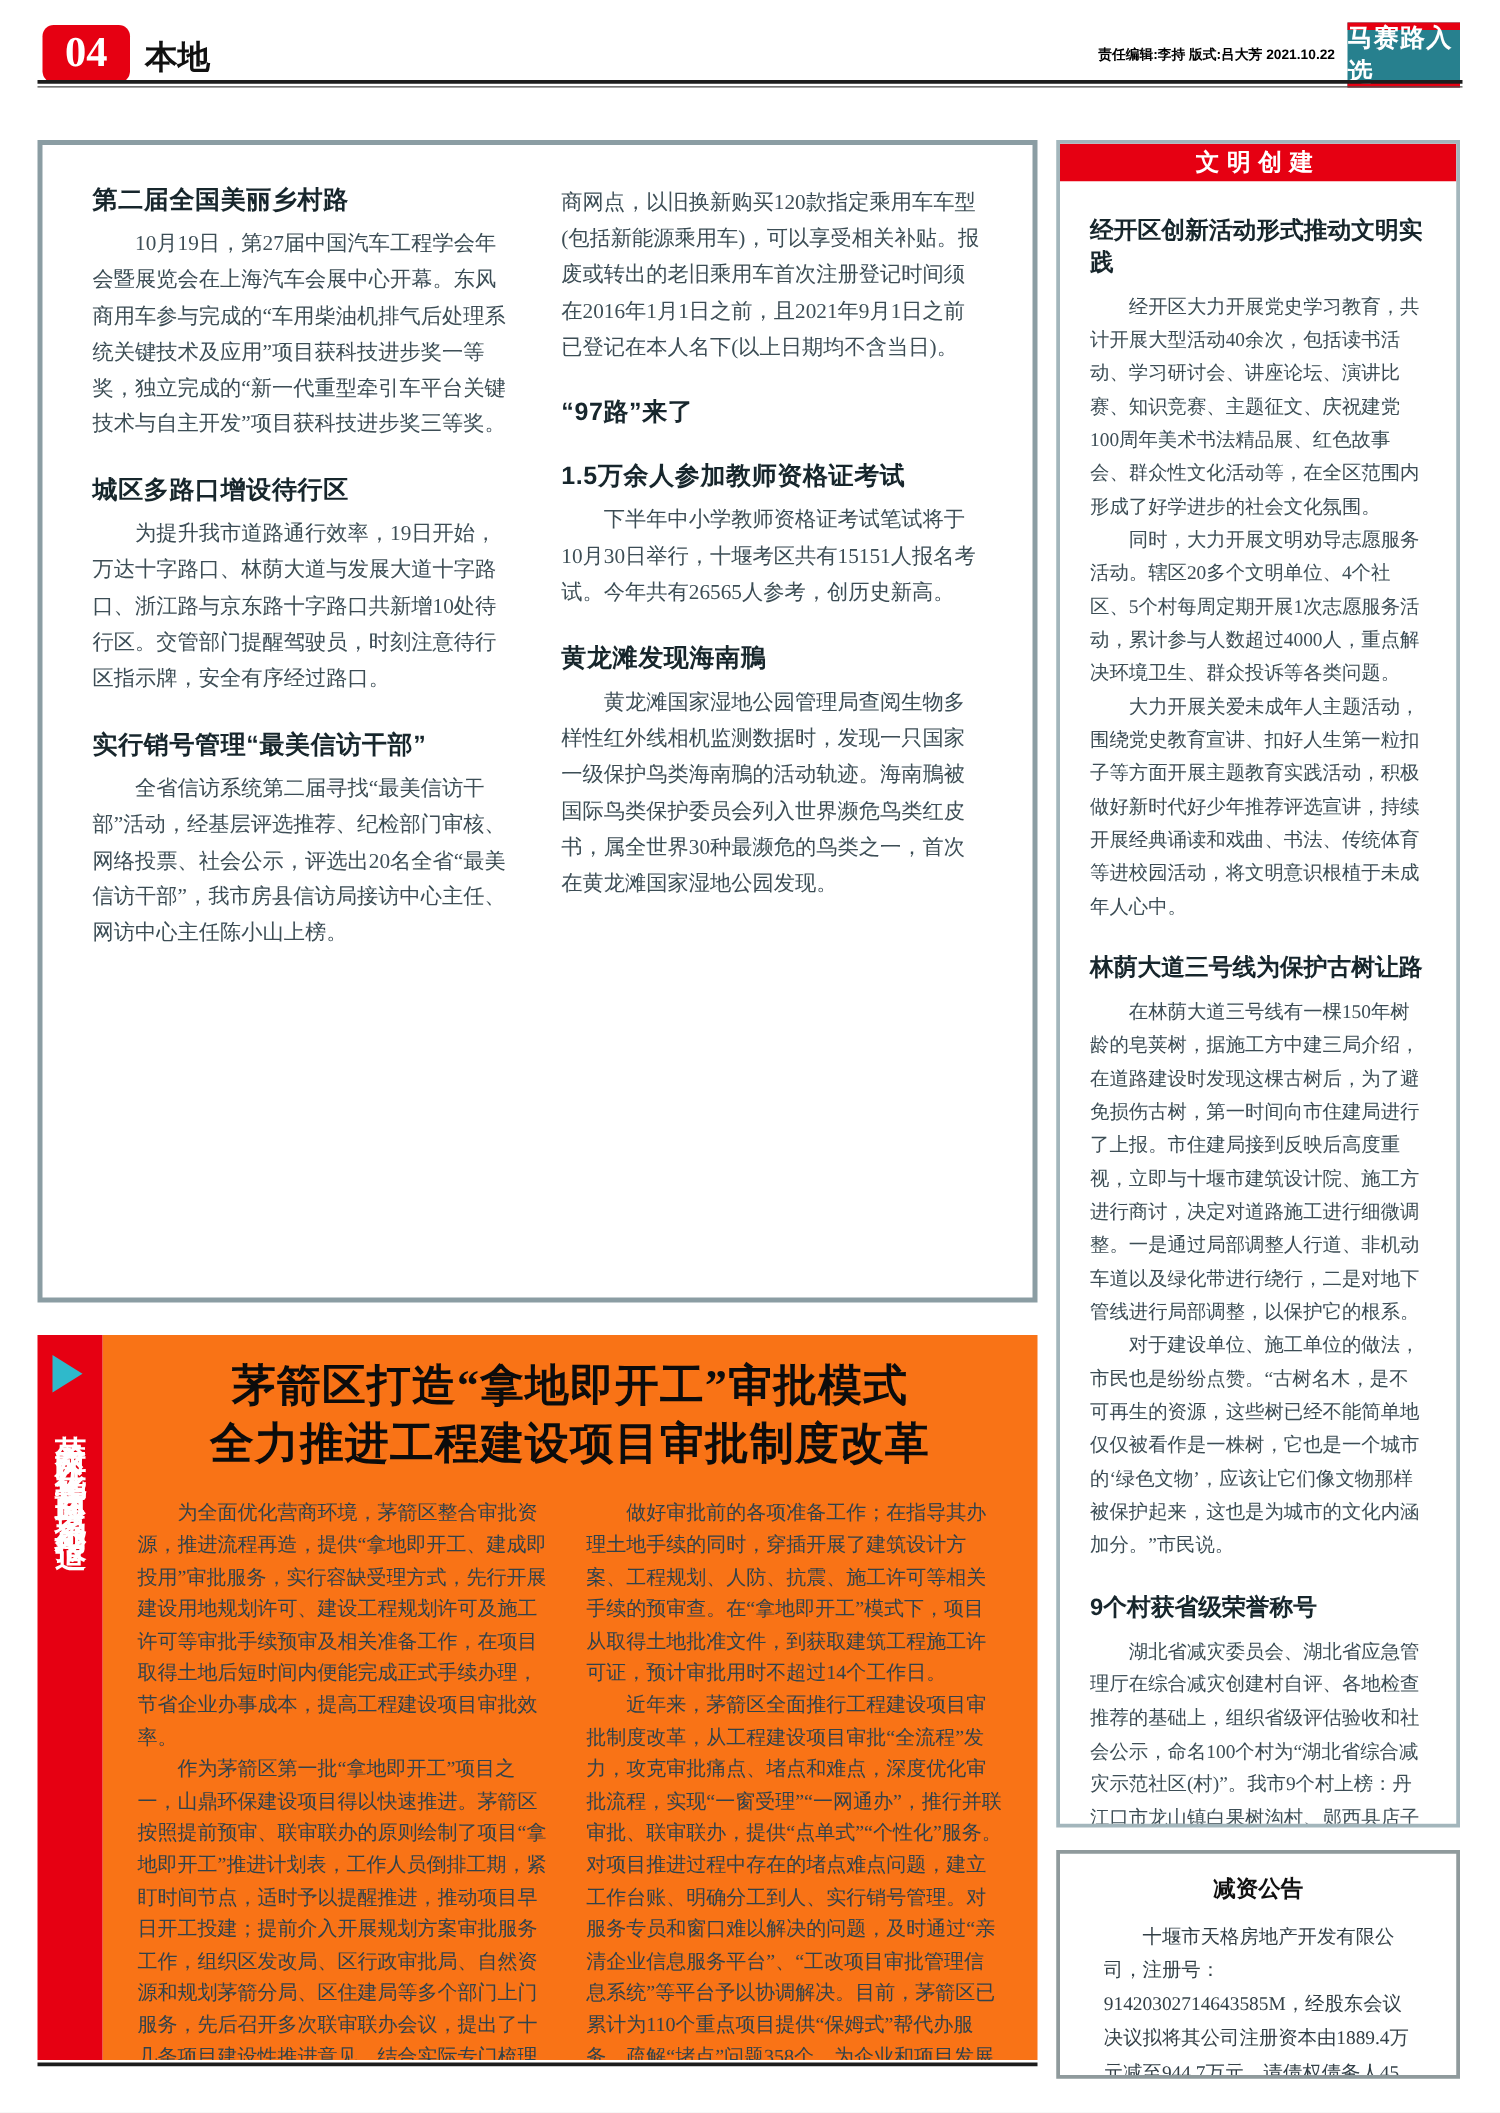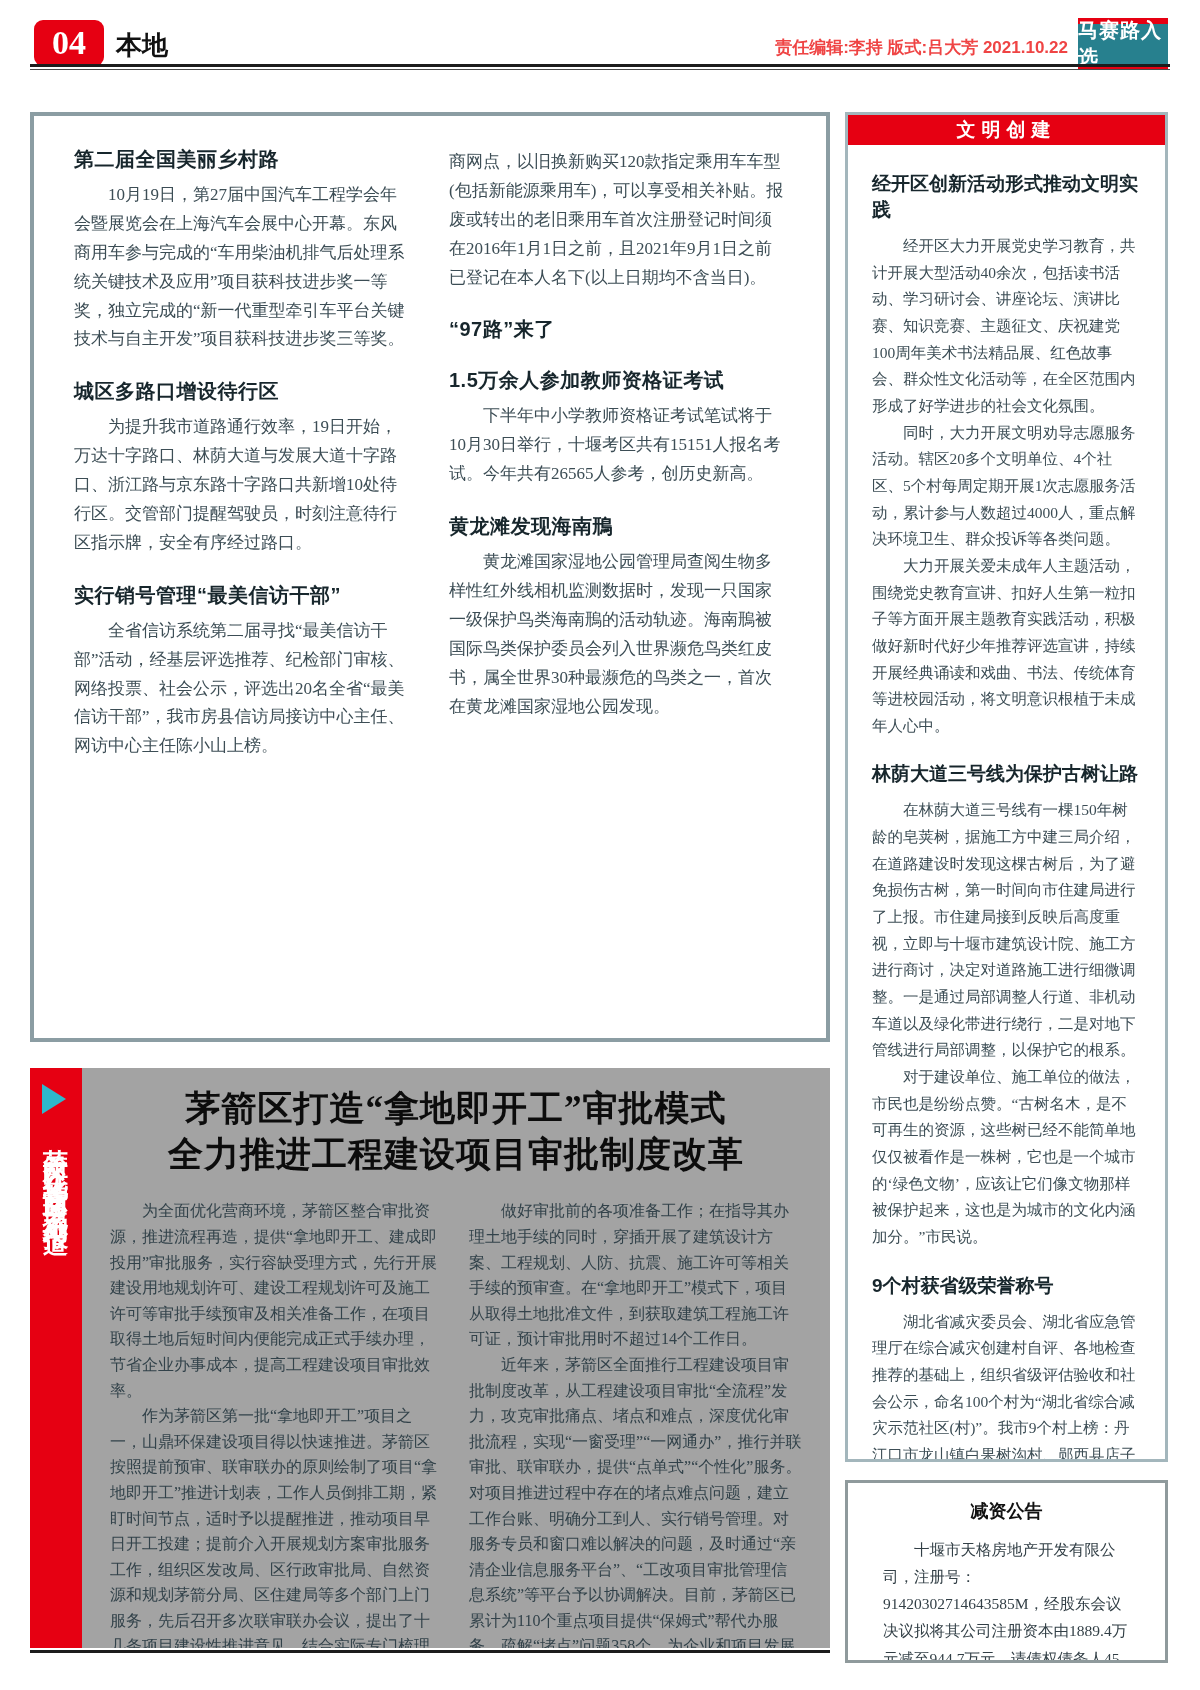"责任编辑:李持 版式:吕大芳 2021.10.22" .editors { color: #ef4444 -> #000000; font-size: 17px -> 11px }
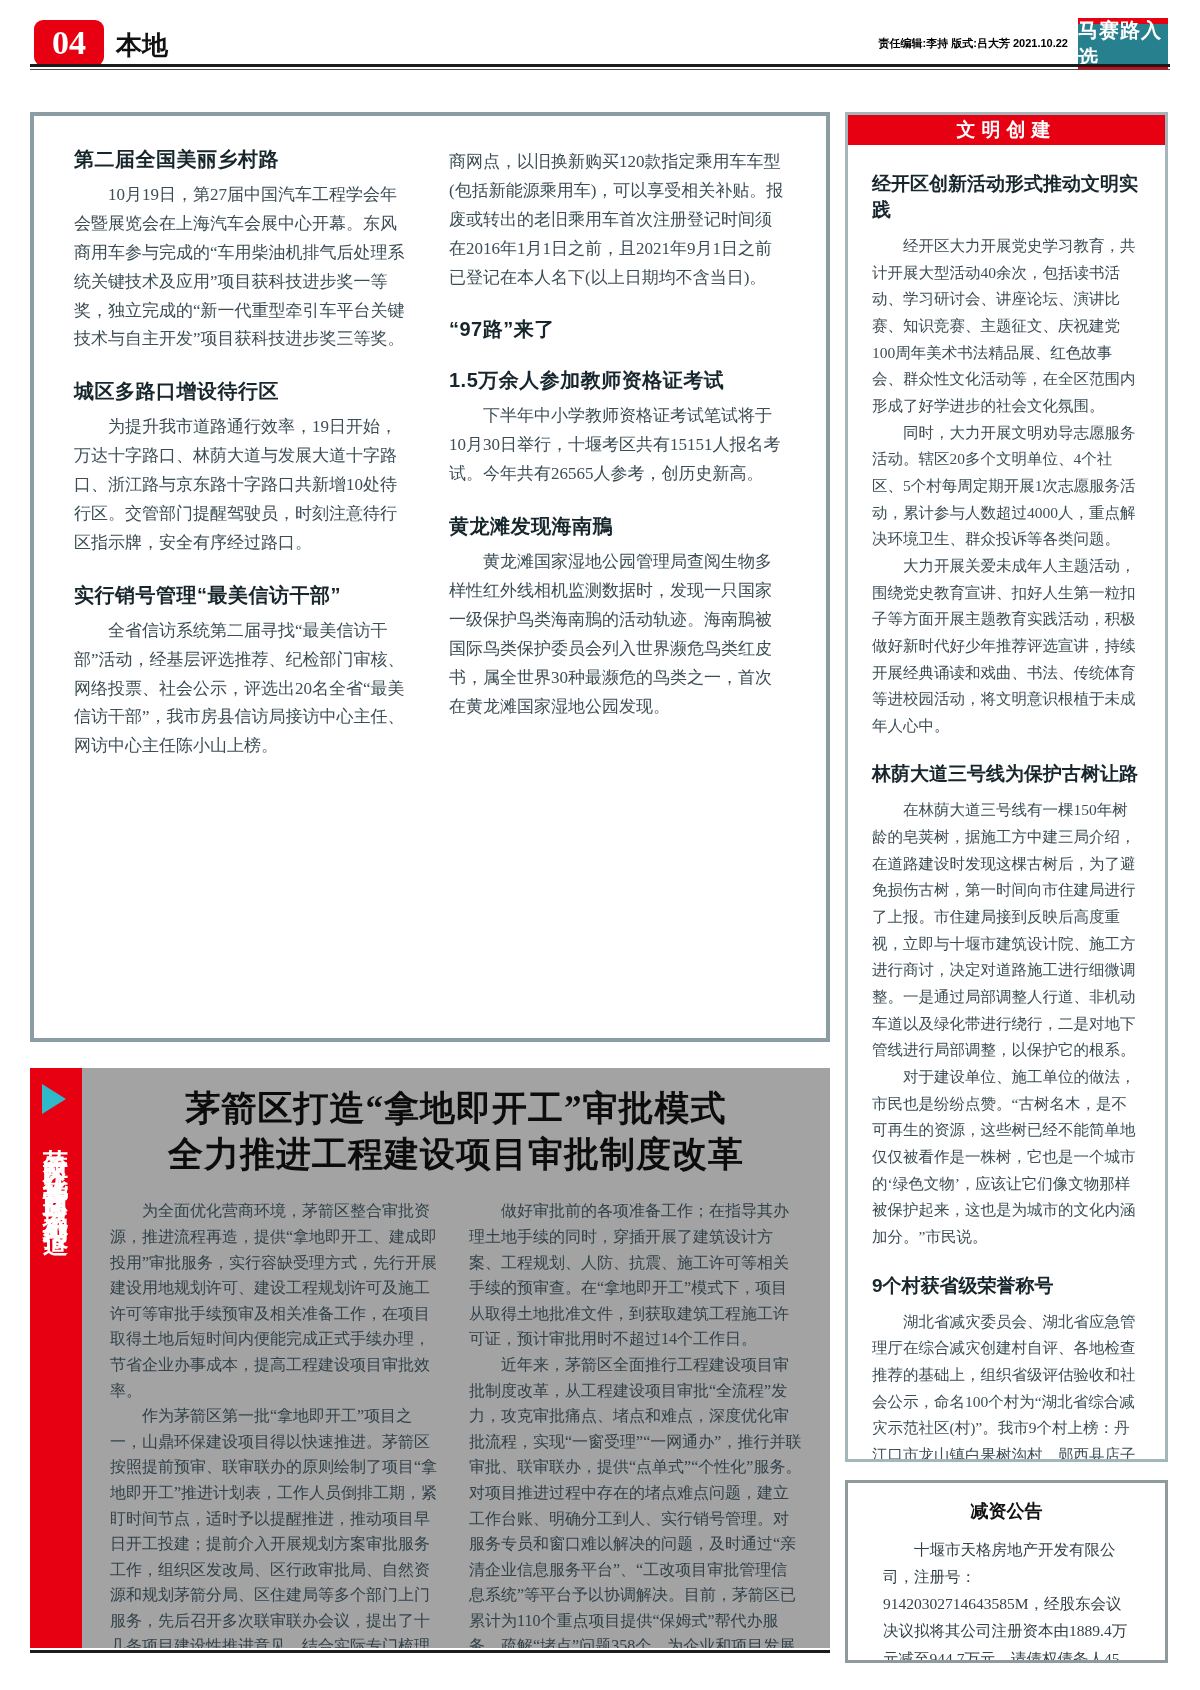"茅箭区打造“拿地即开工”审批模式" .feature-box { background: #a3a3a3 -> #f97316 }
